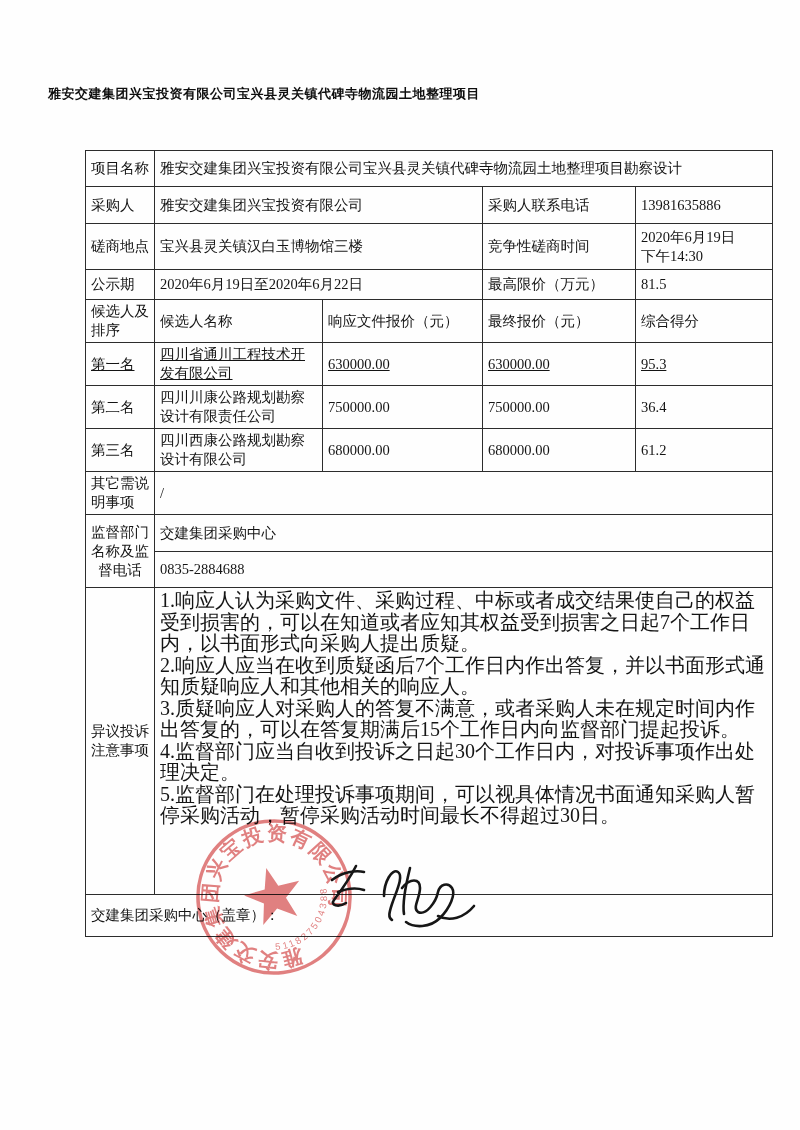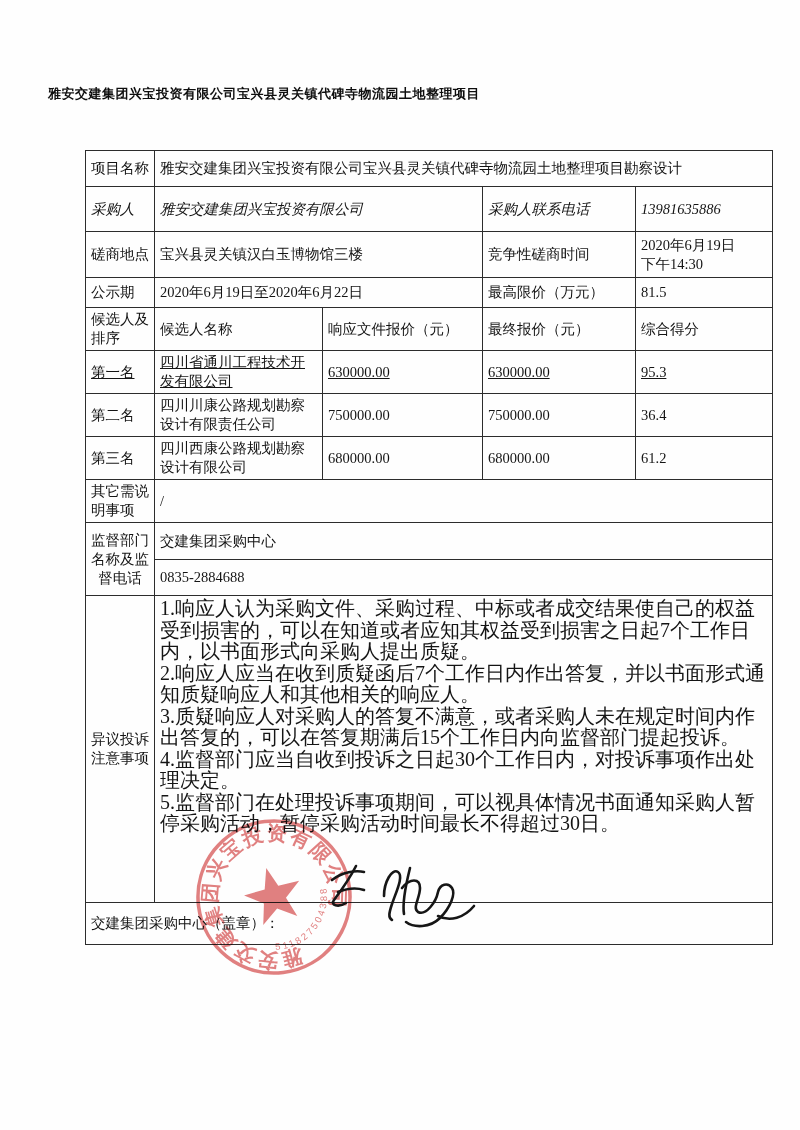"采购人" .r2 { font-style: italic -> none; height: 45px -> 37px }
